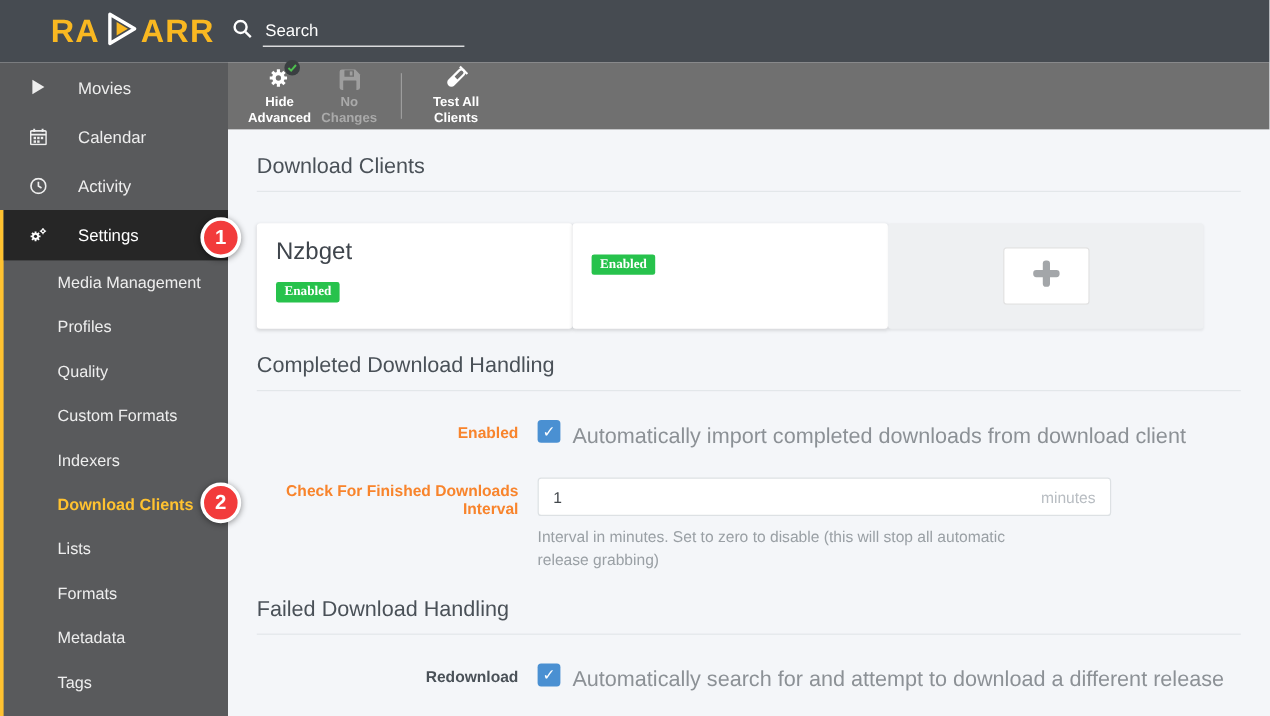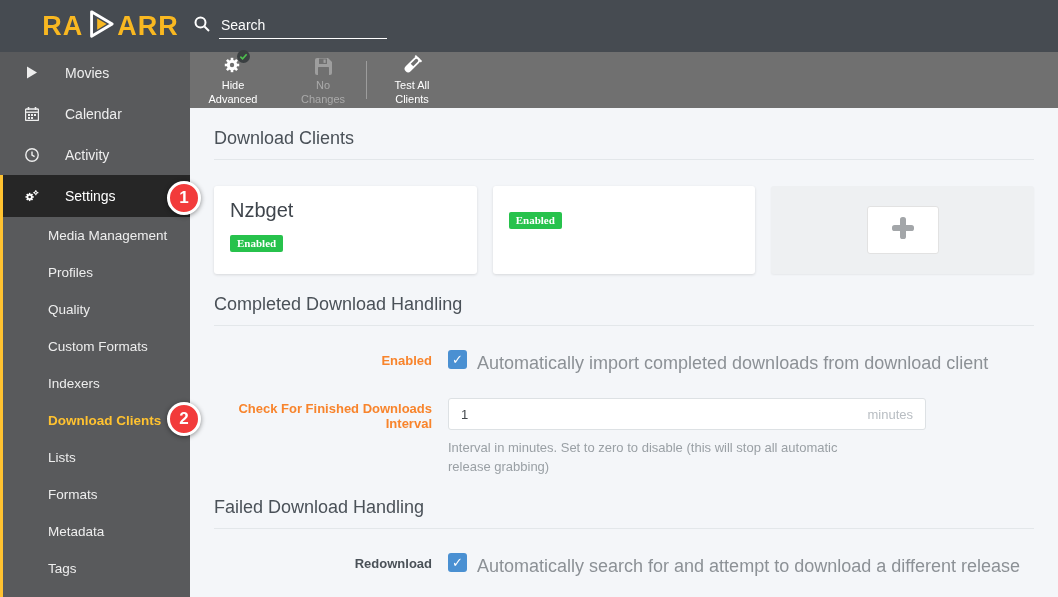"Hide Advanced" .toolbar { font-weight: none -> bold }
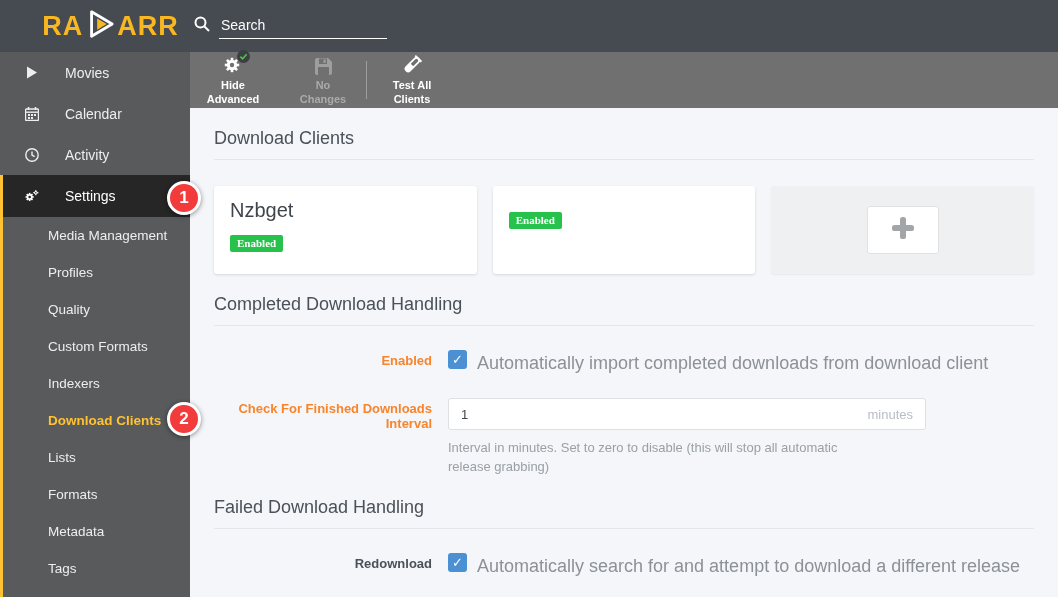"No Changes" .tb-btn.disabled { margin-left: 32px -> none }
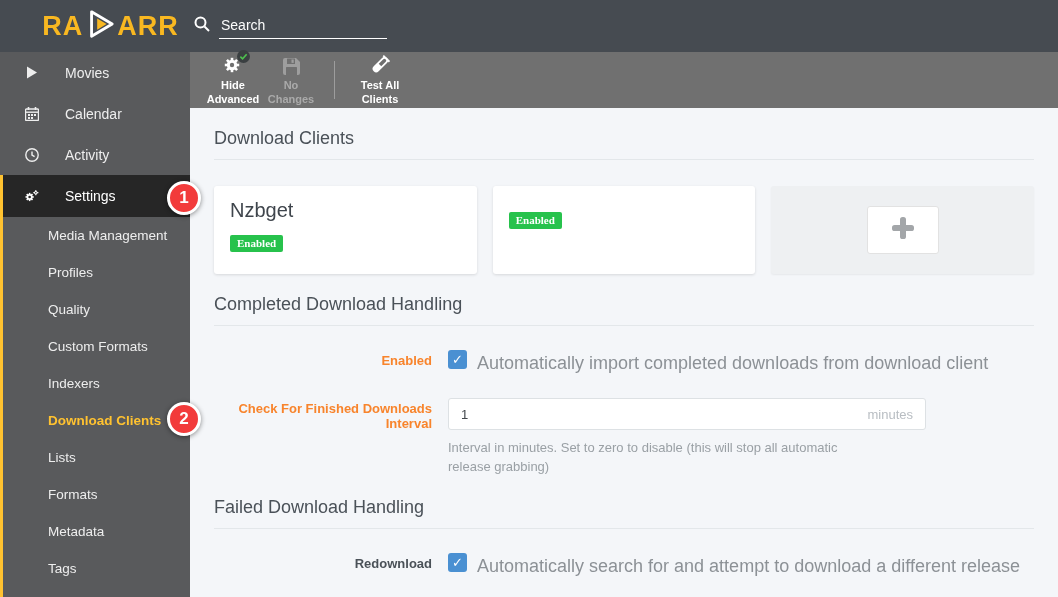"Nzbget" .cards { gap: 16px -> none }
